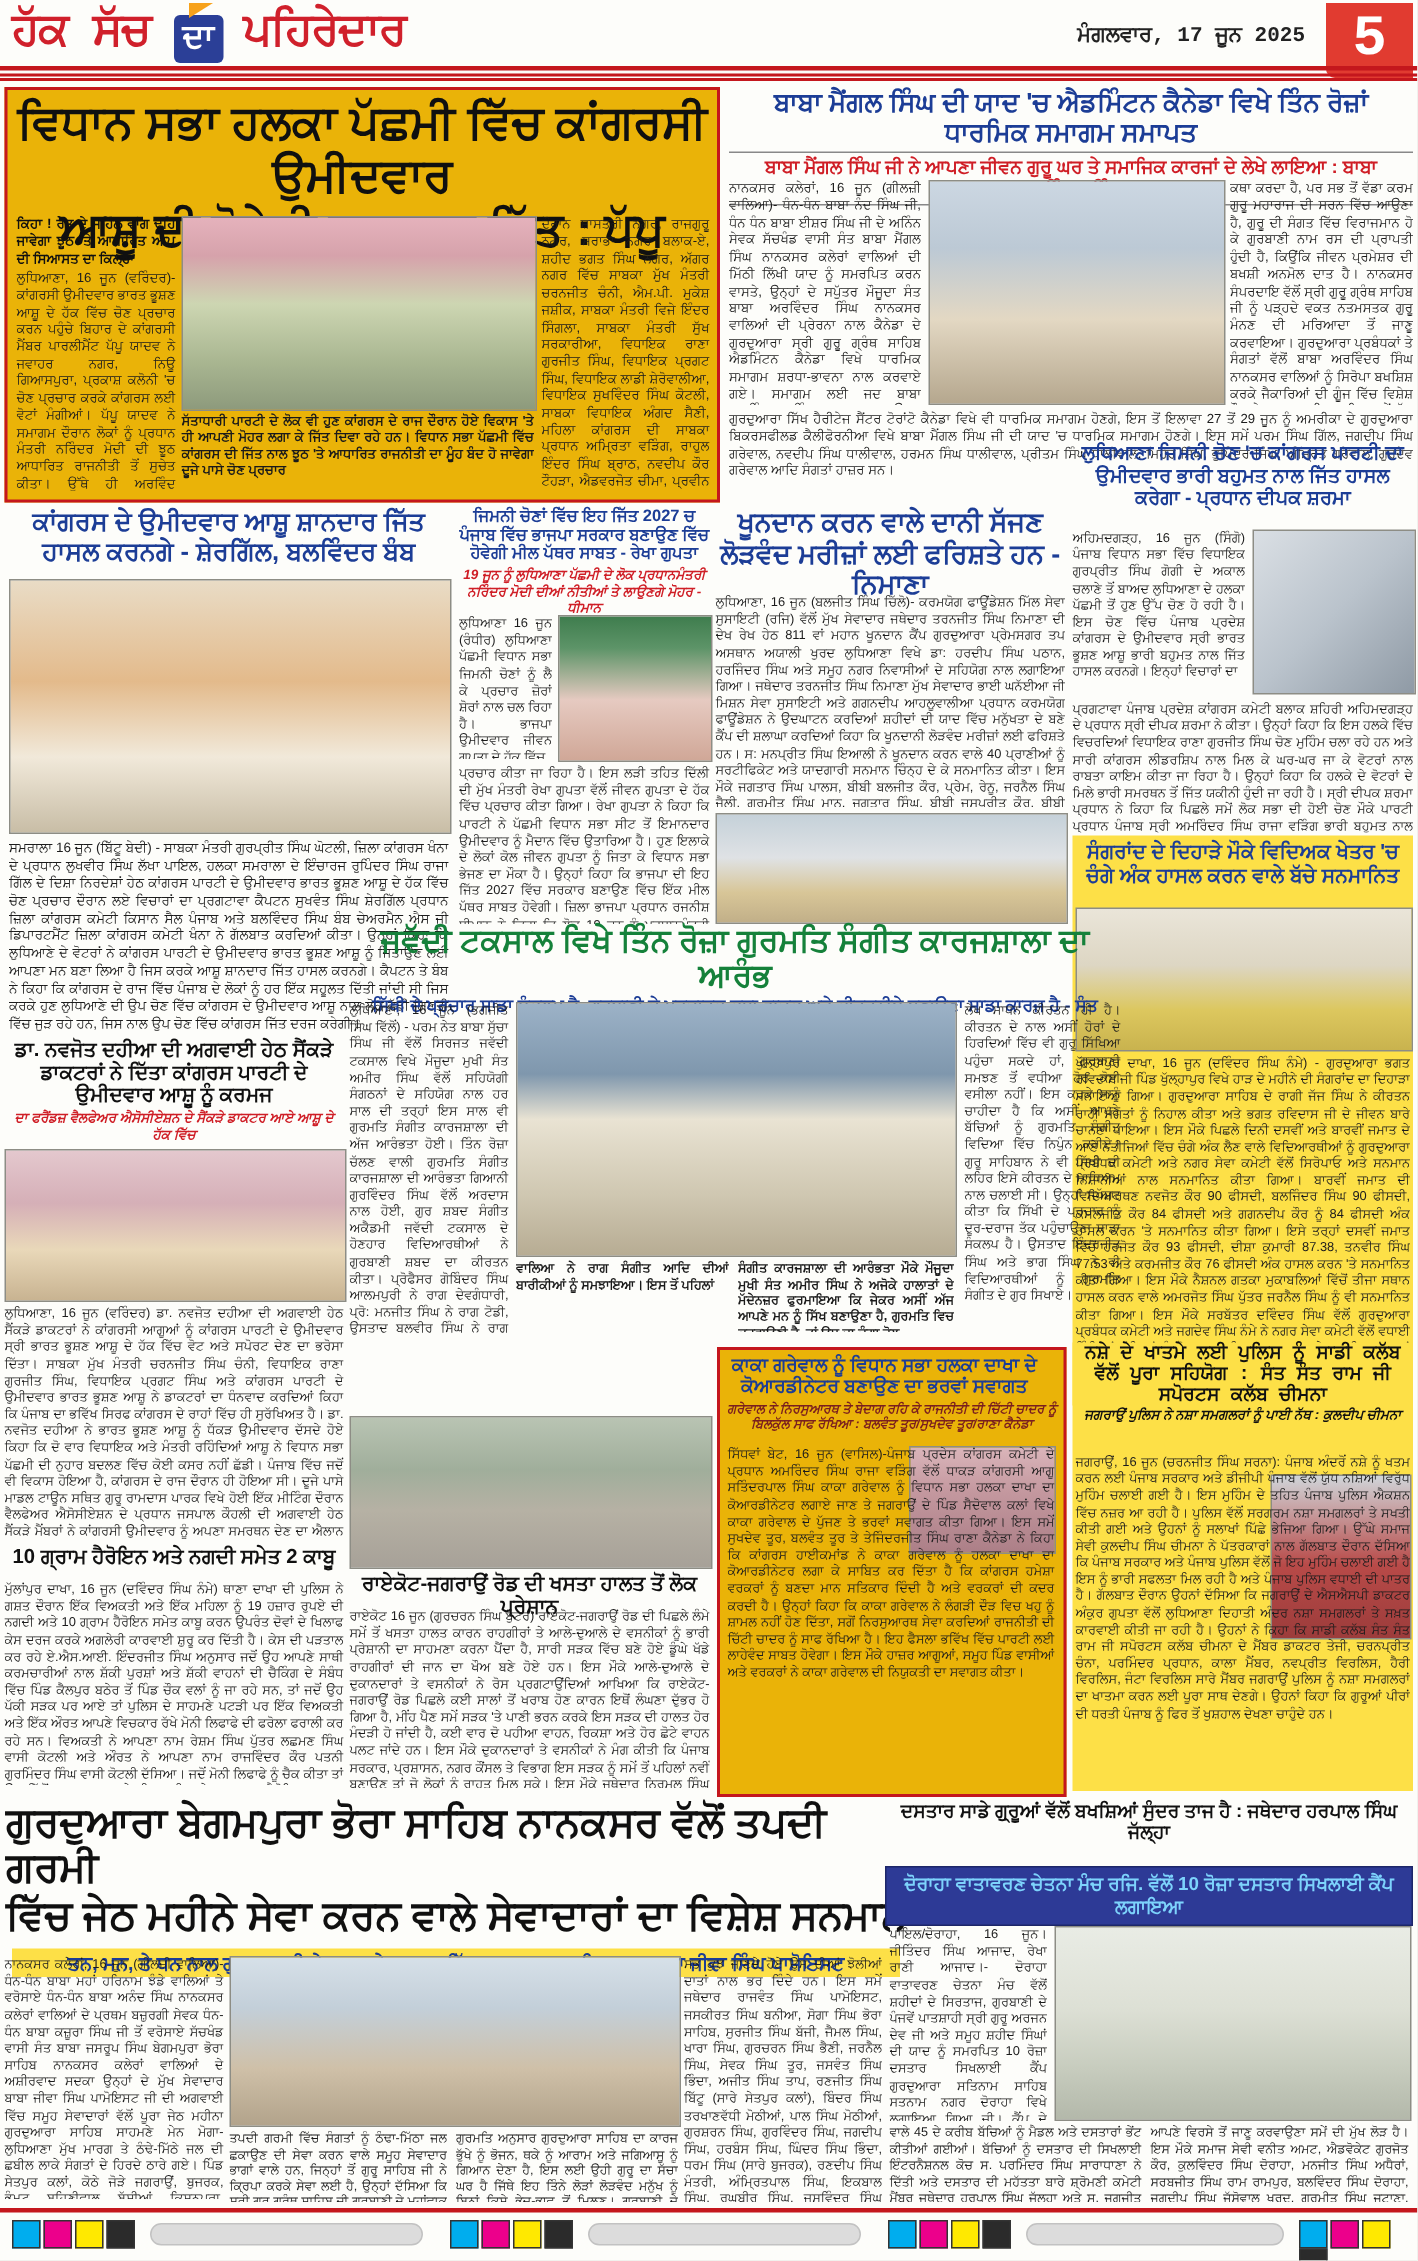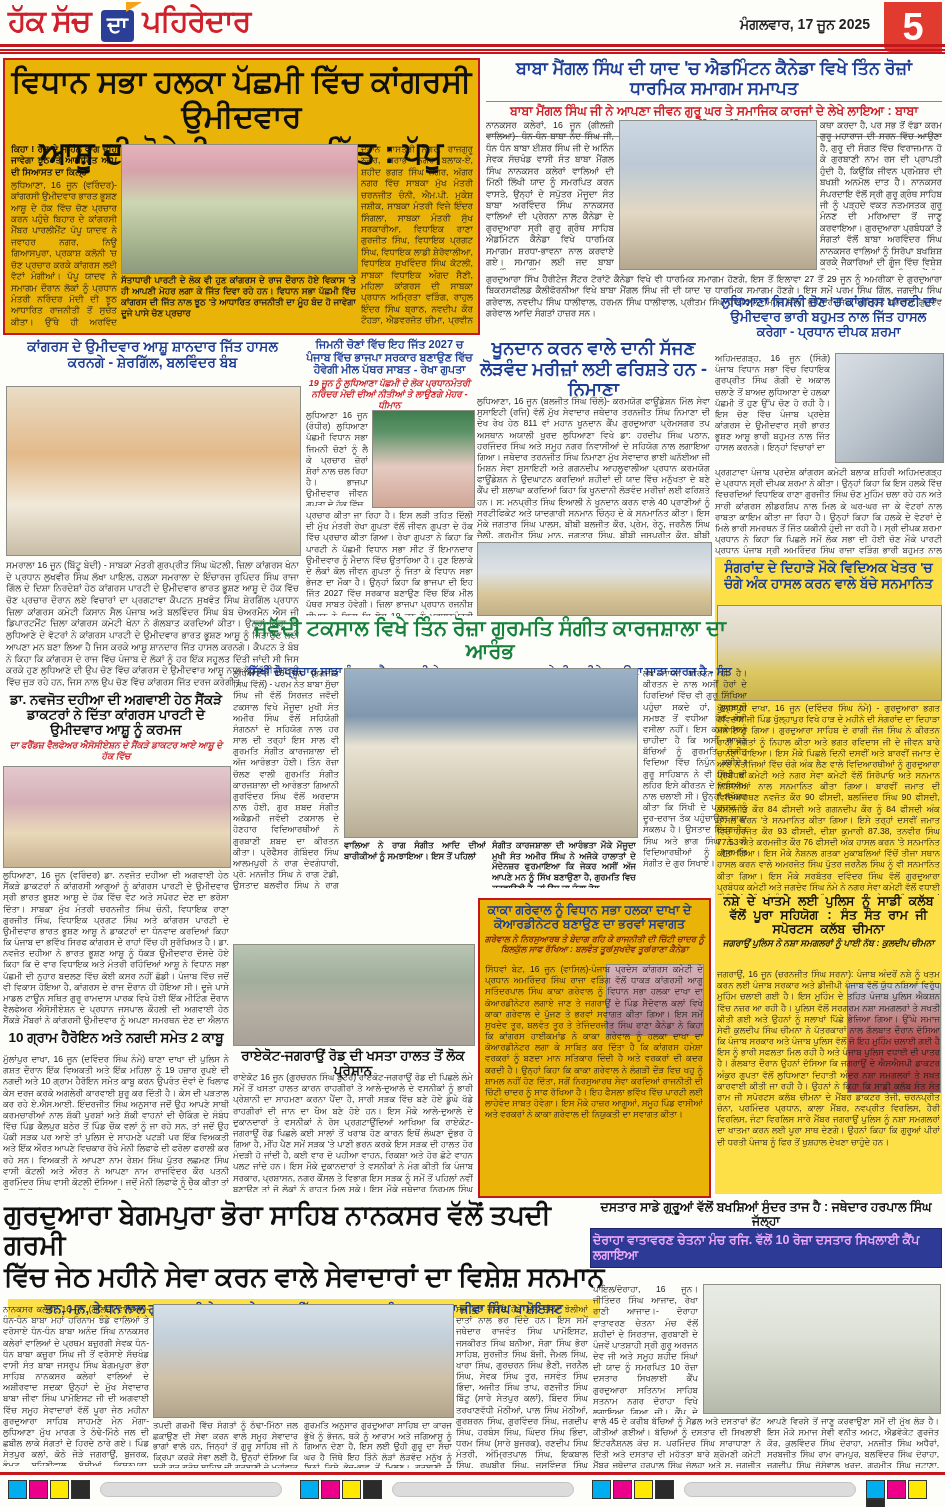"ਹੱਕ ਸੱਚ ਦਾ ਪਹਿਰੇਦਾਰ" div.abs { font-family: none -> Liberation Mono, monospace }
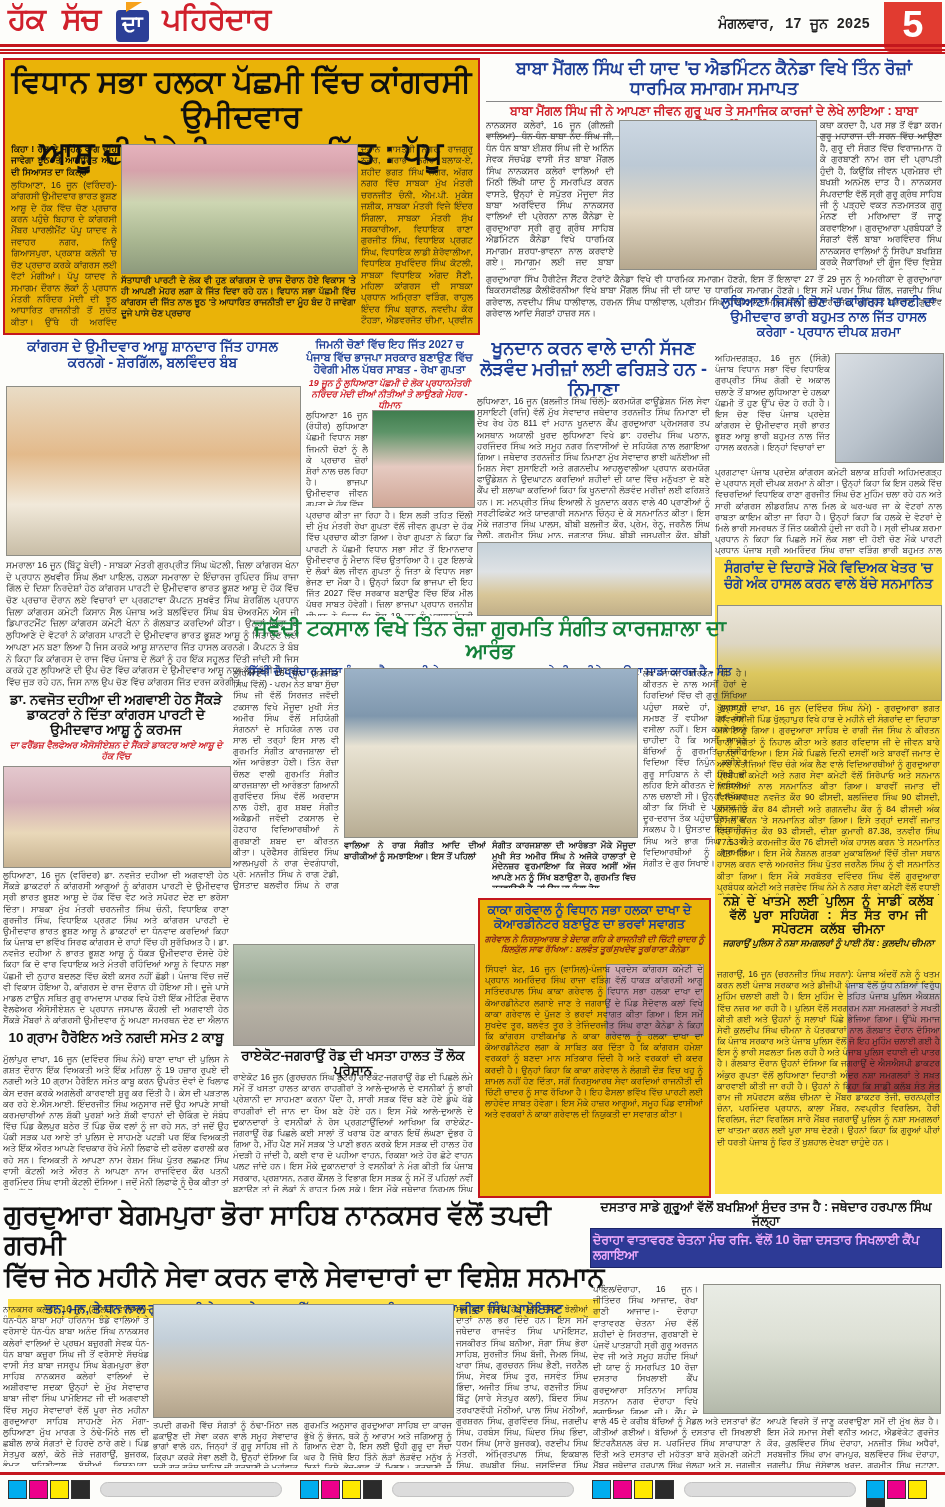"ਕਾਂਗਰਸ ਦੇ ਉਮੀਦਵਾਰ ਆਸ਼ੂ ਸ਼ਾਨਦਾਰ" div.hl-navy { font-size: 14px -> 17px }
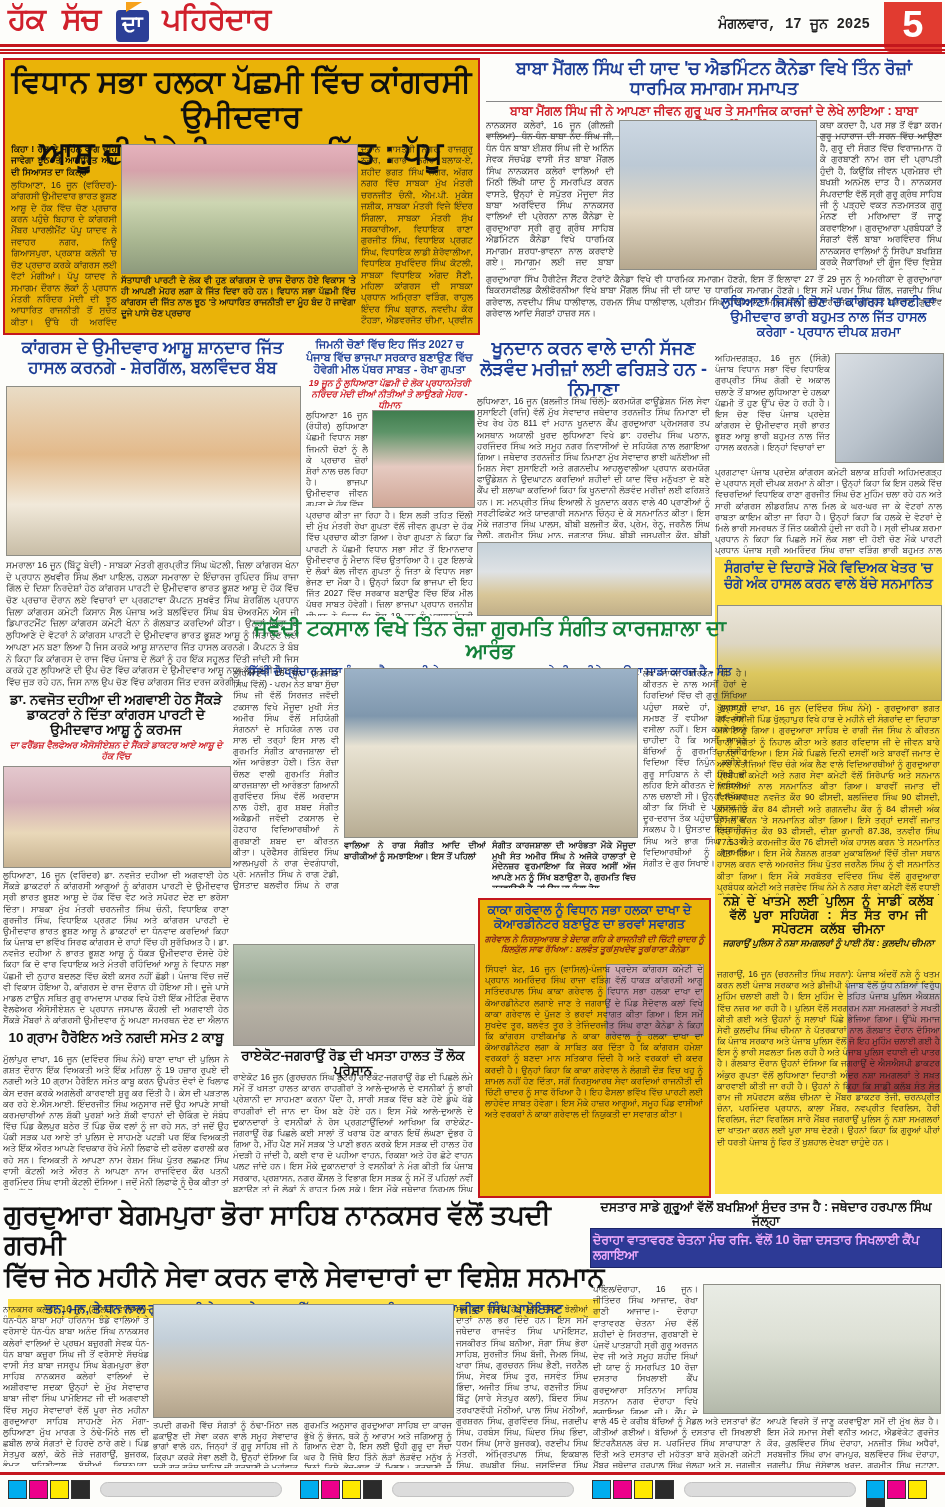"ਦੋਰਾਹਾ ਵਾਤਾਵਰਣ ਚੇਤਨਾ ਮੰਚ ਰਜਿ." div { color: #f0abfc -> #7dd3fc; margin-top: 0 -> 16px; text-align: none -> center }
